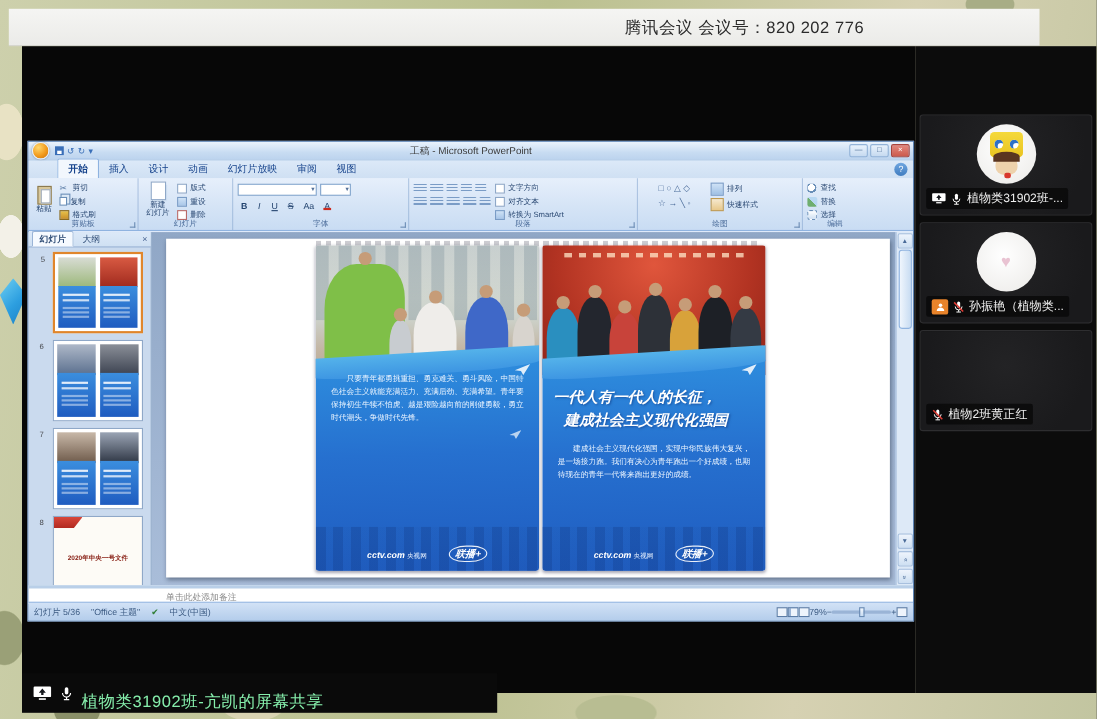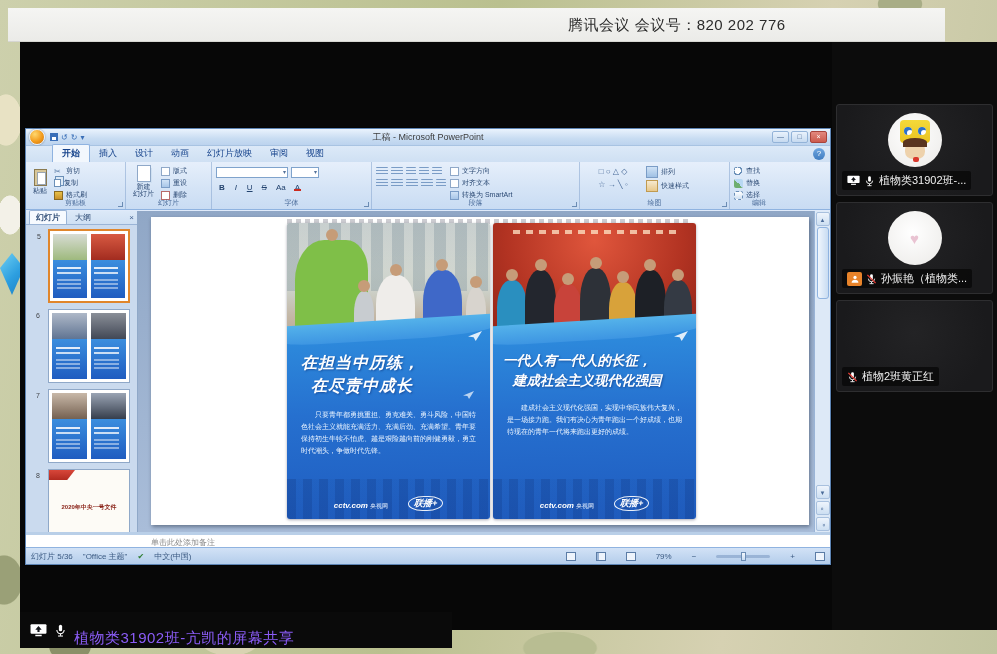"在担当中历练，" div.p-title { html: <div><span>在担当中历练，</span><span>在尽责中成长</span></div> -> none }
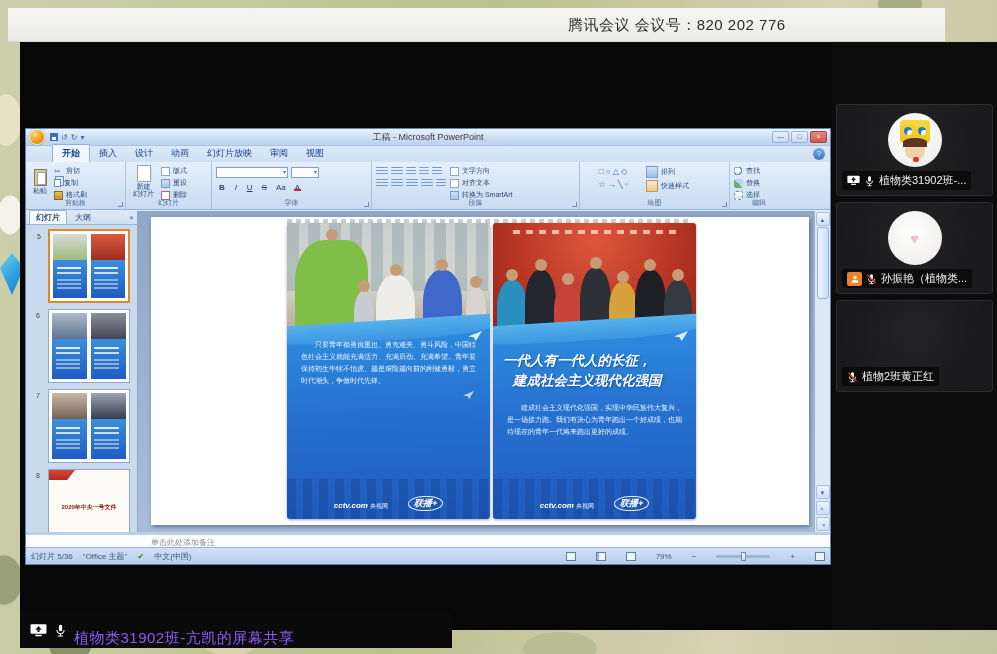"79%" .sb-right { gap: 20px -> 0 }
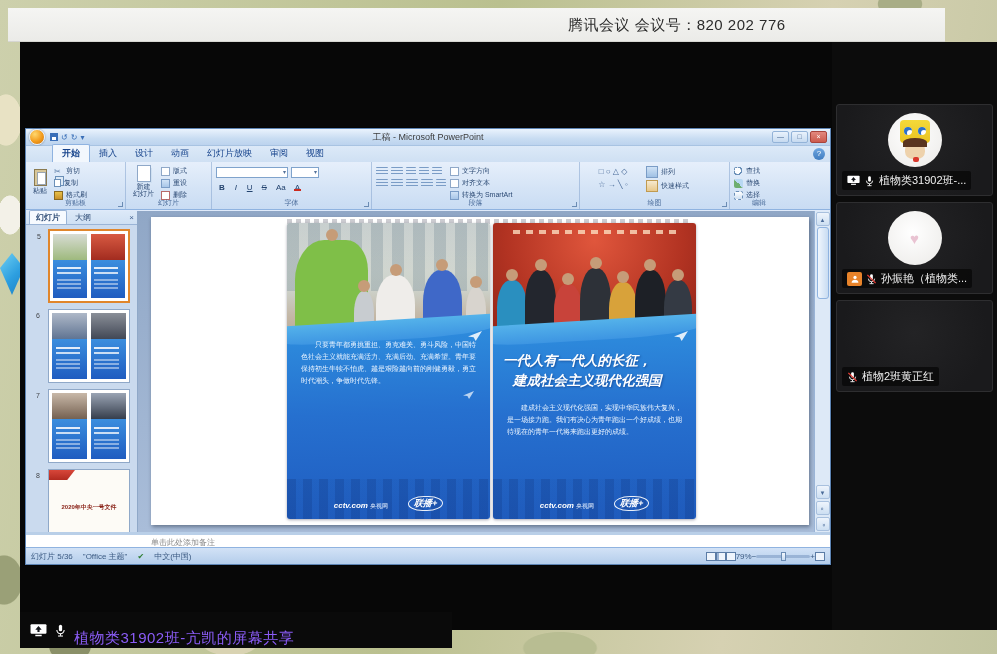"植物类31902班-亢凯的屏幕共享" .banner .bn-text { color: #8b5cf6 -> #86efac }
